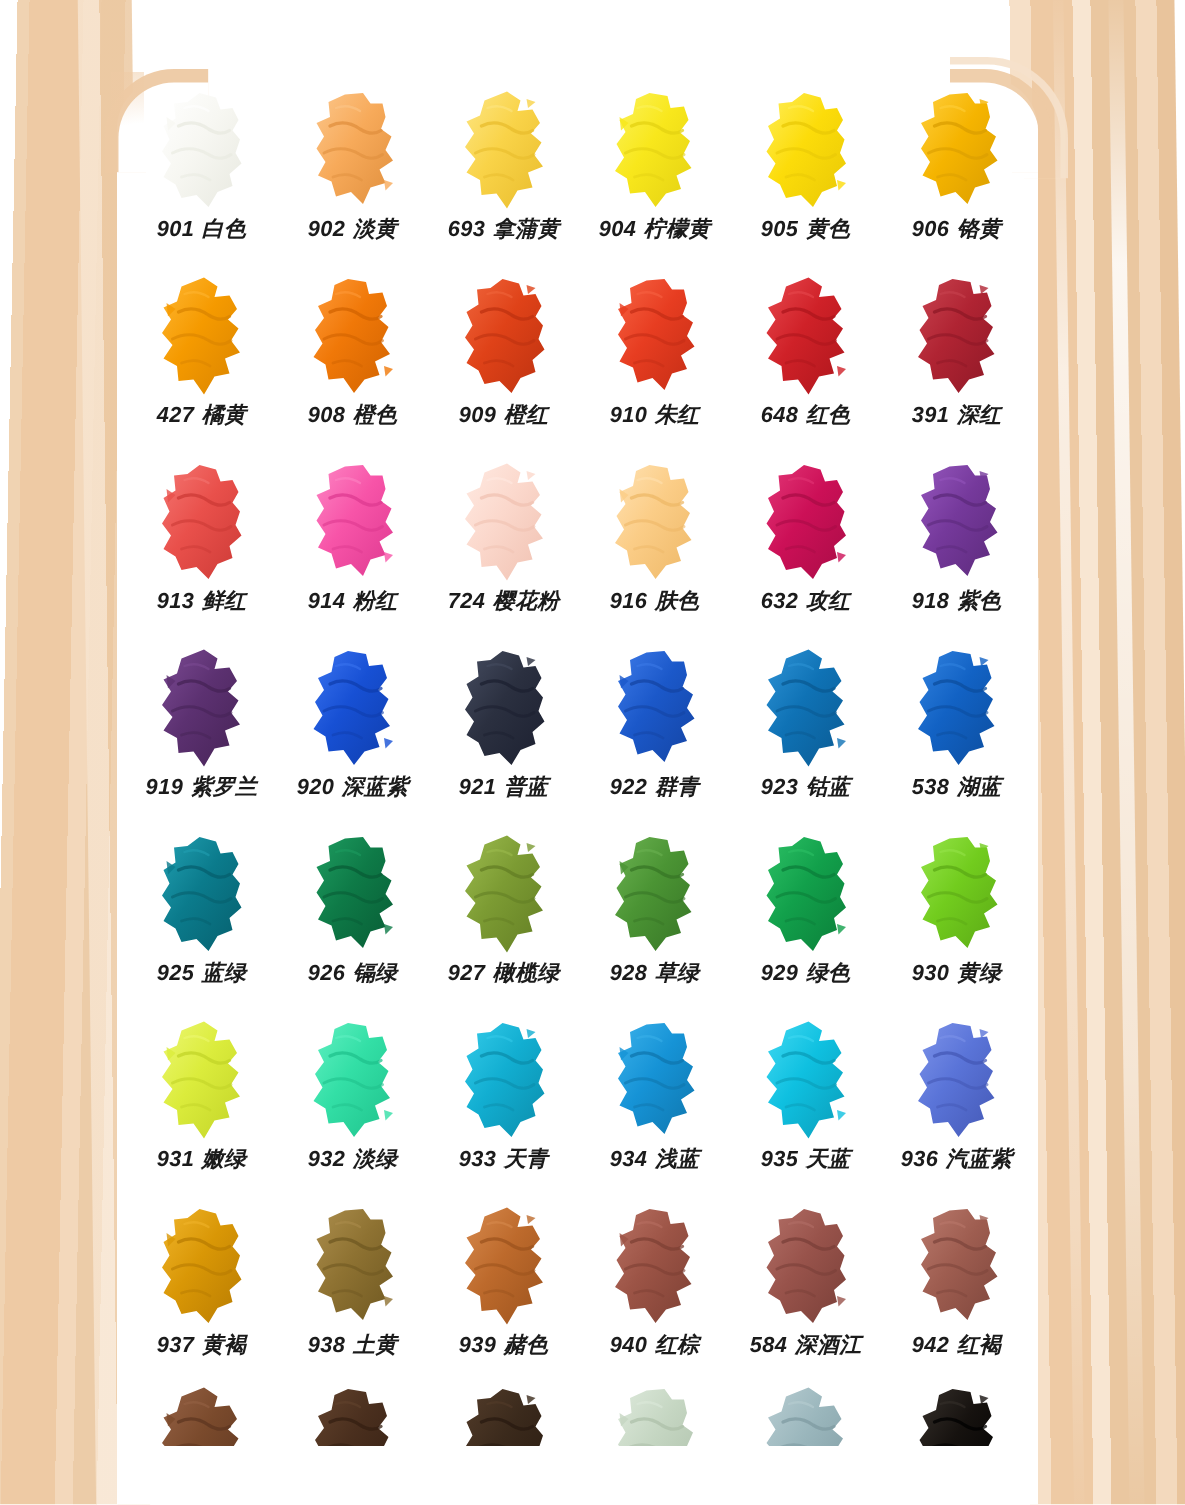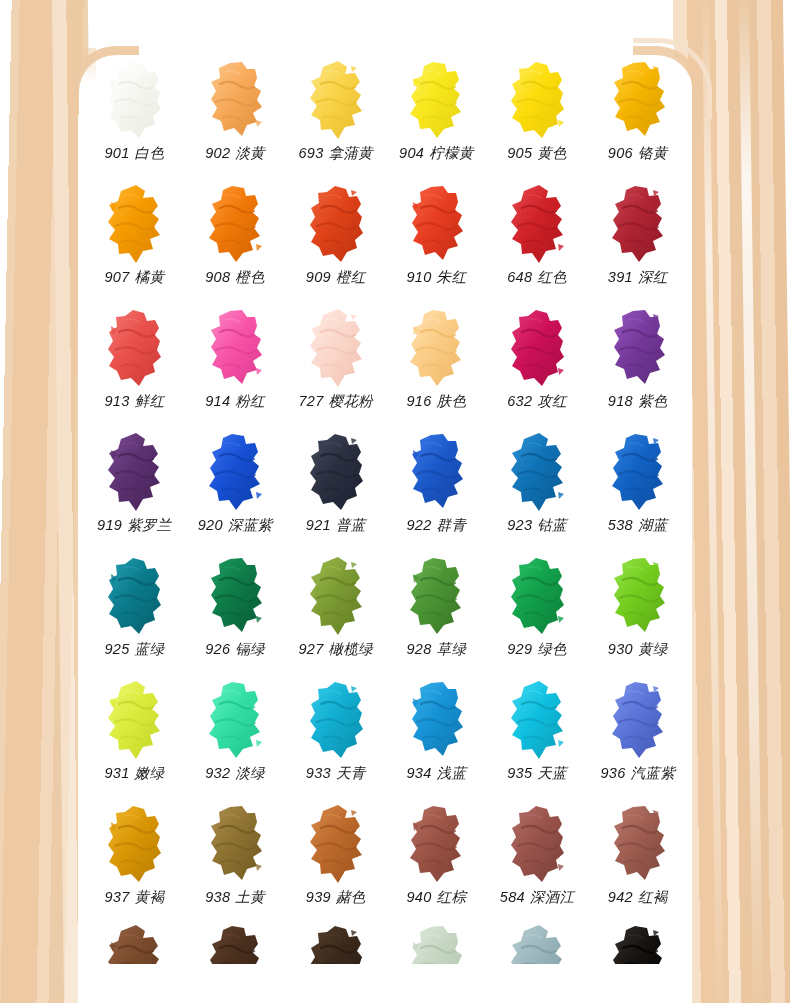"901 白色" .label { font-weight: 400 -> 700 }
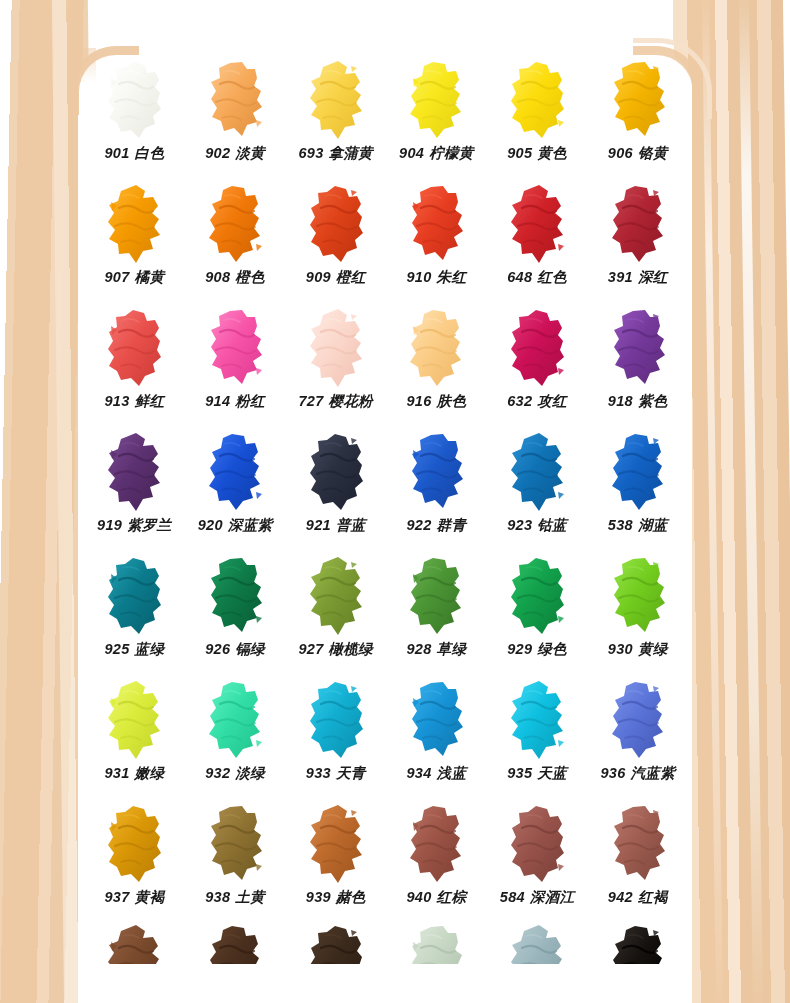"907" span.code { text: 907 -> 427 }
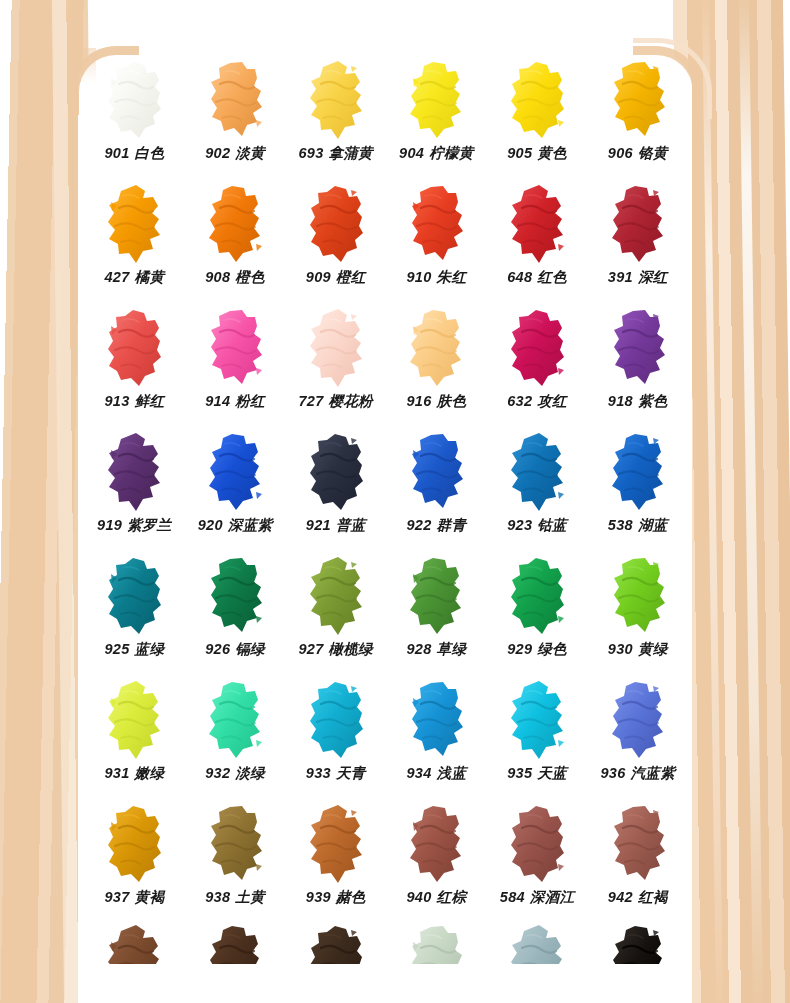"727" span.code { text: 727 -> 724 }
